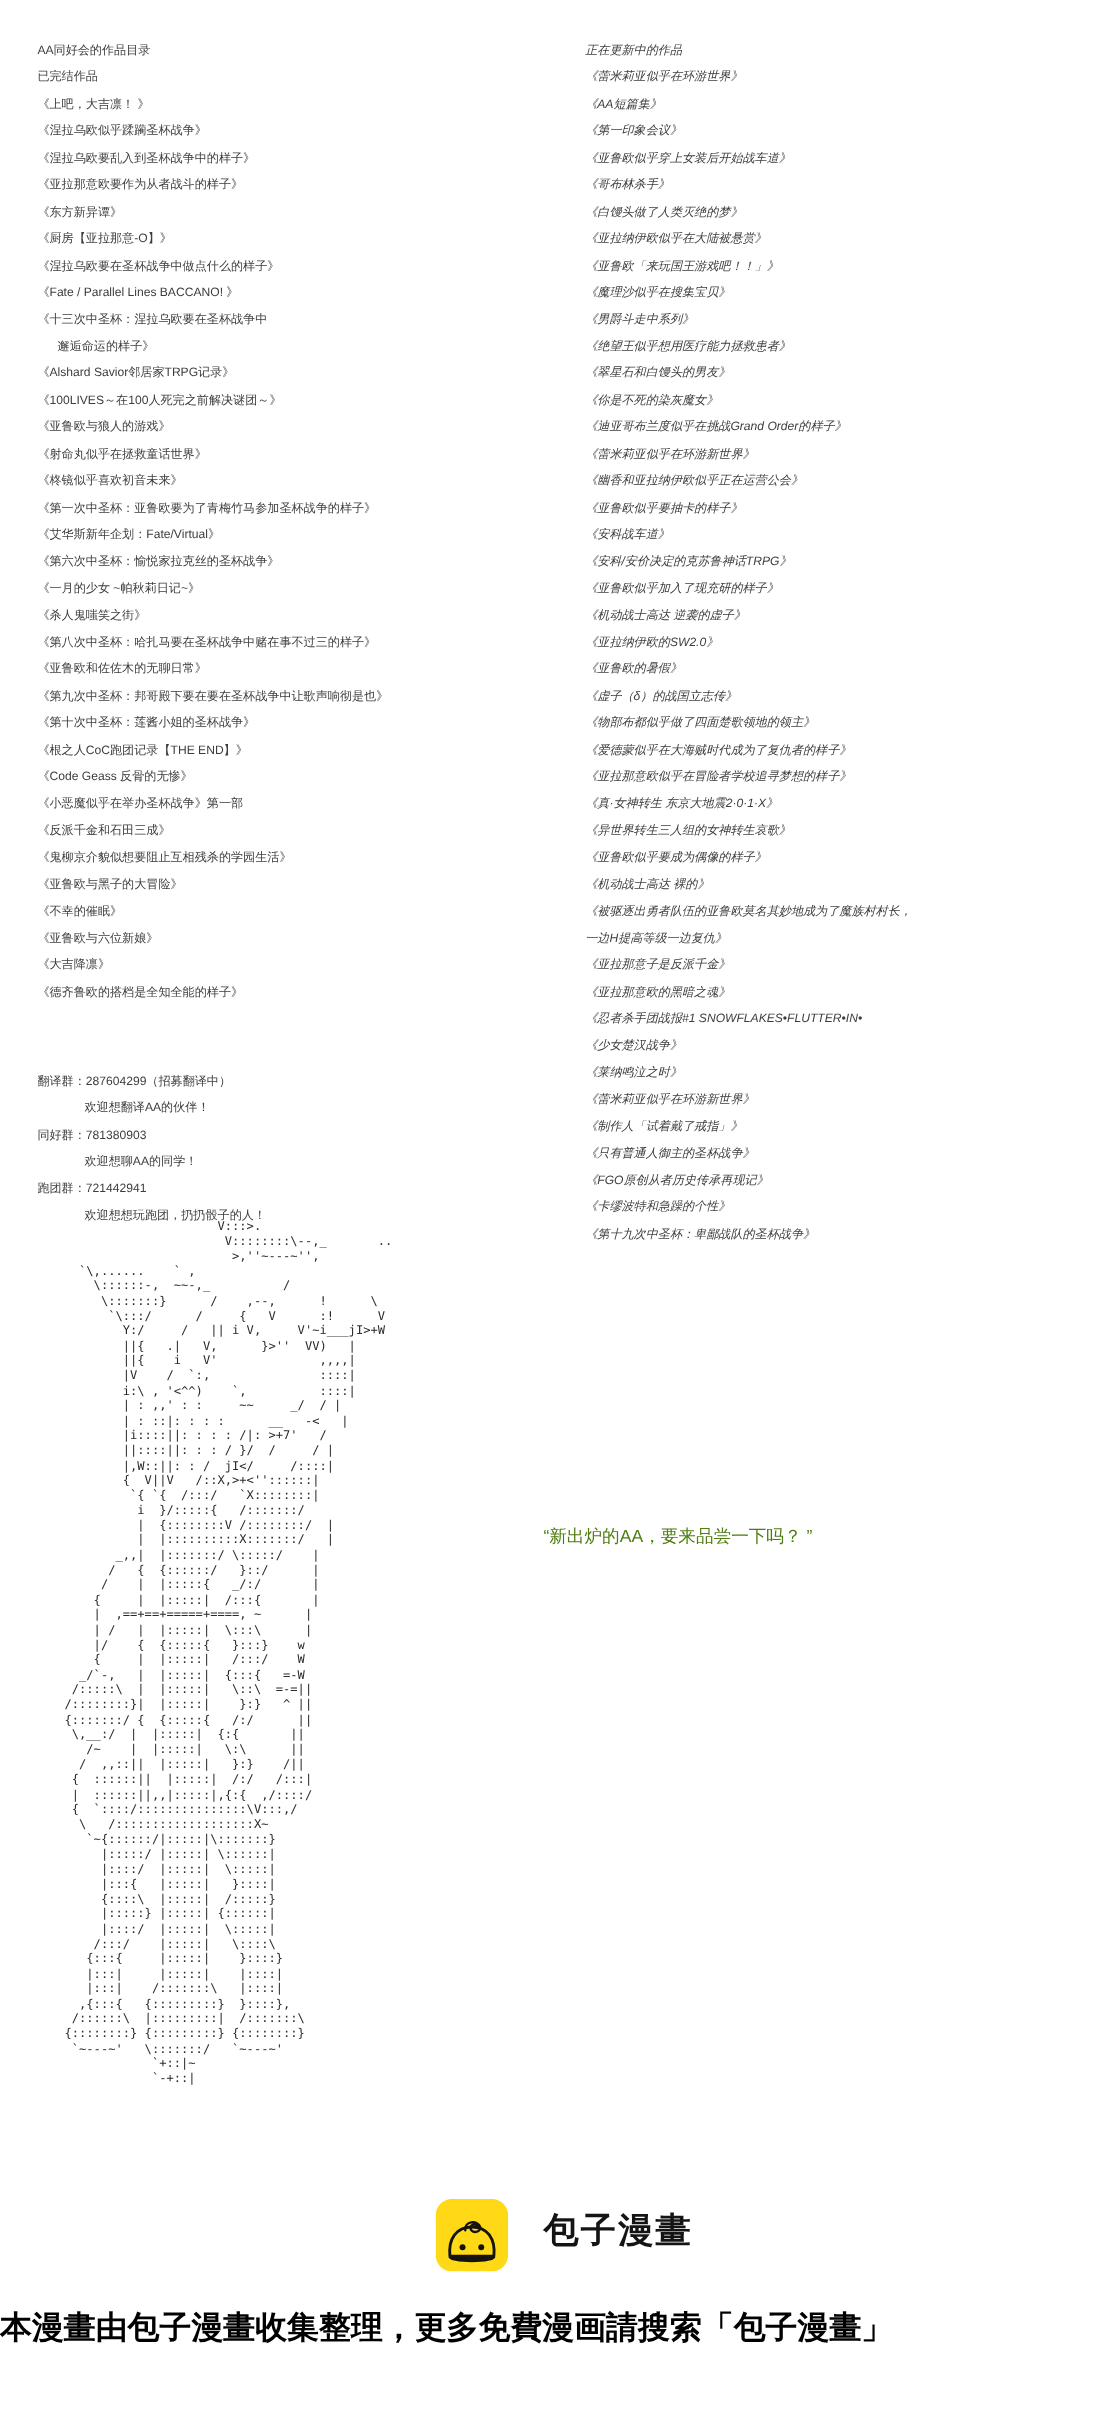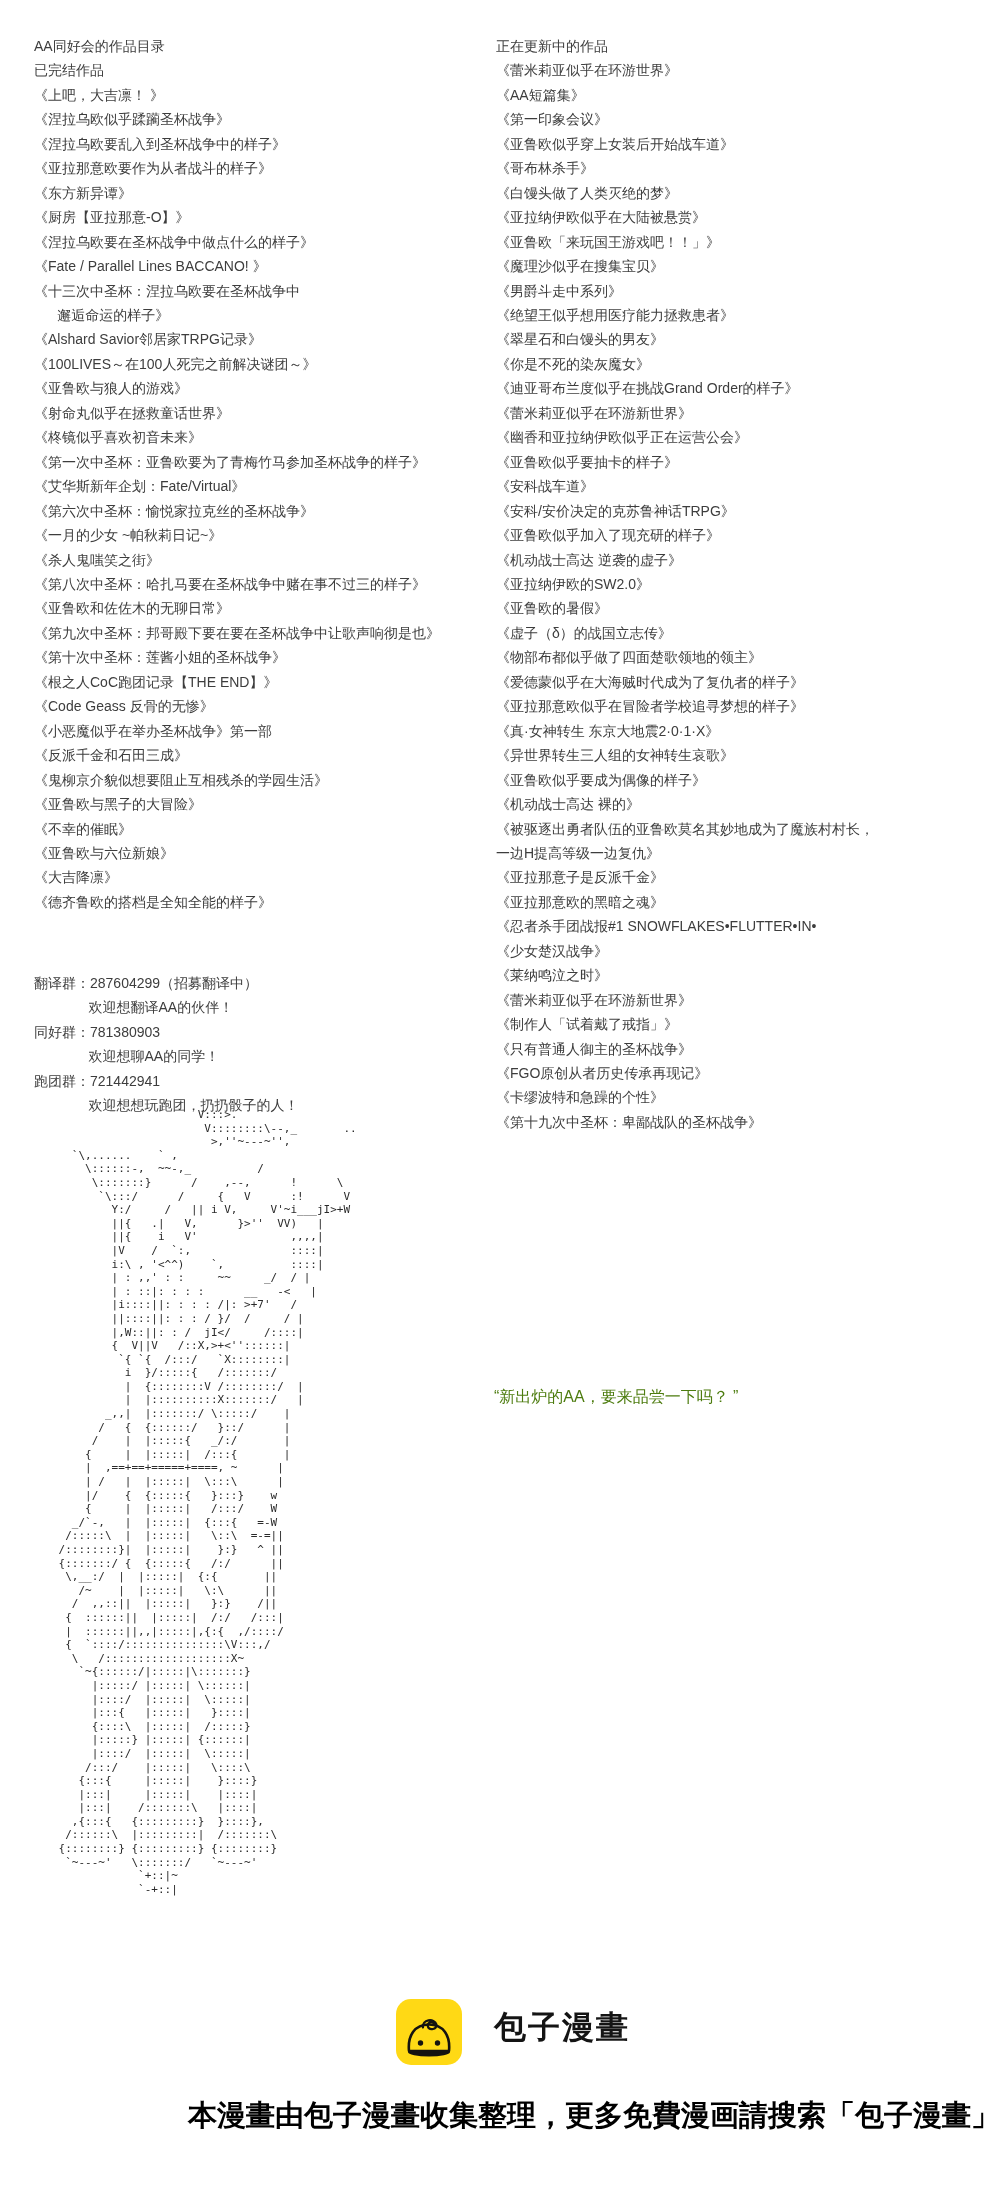"AA同好会的作品目录" .col { font-size: 14px -> 11px }
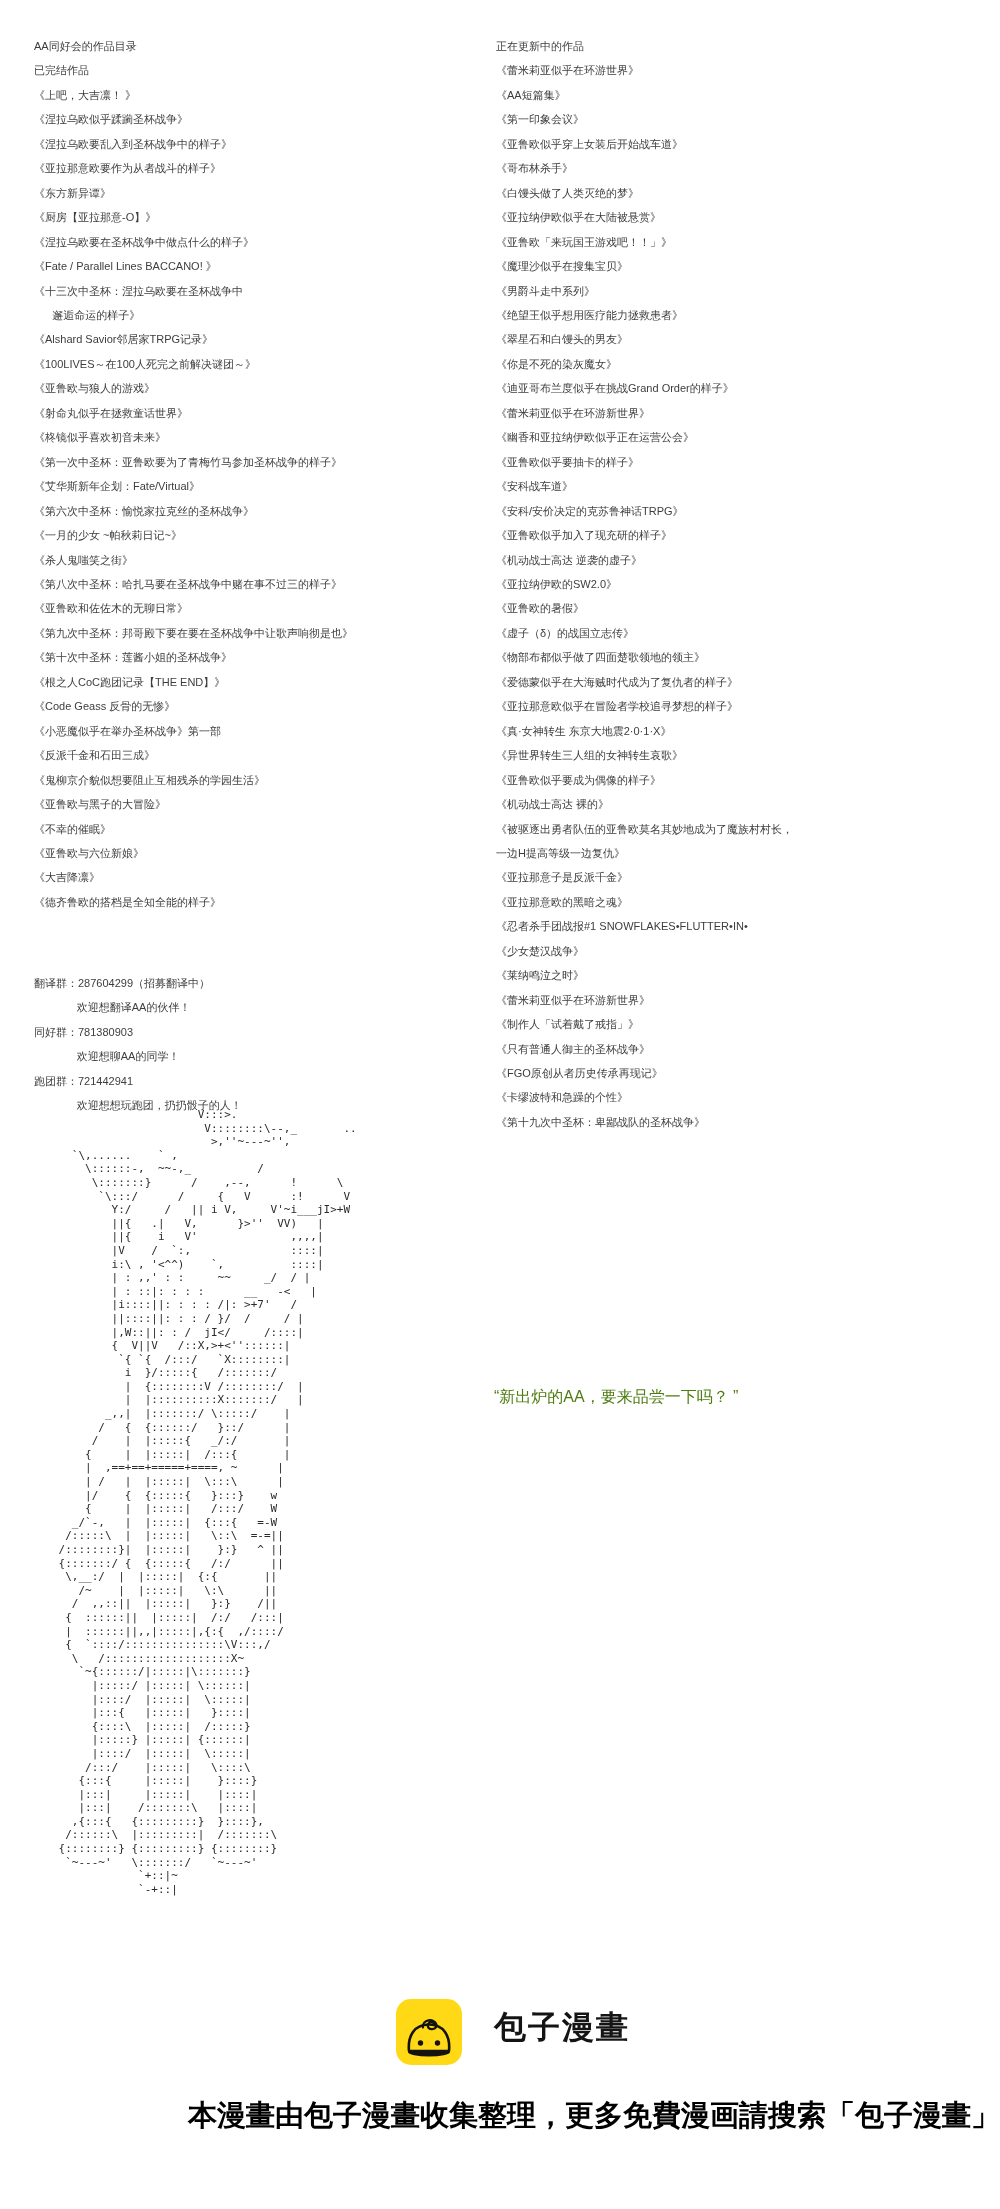"正在更新中的作品" .right-col { font-style: none -> italic; left: 496px -> 532px }
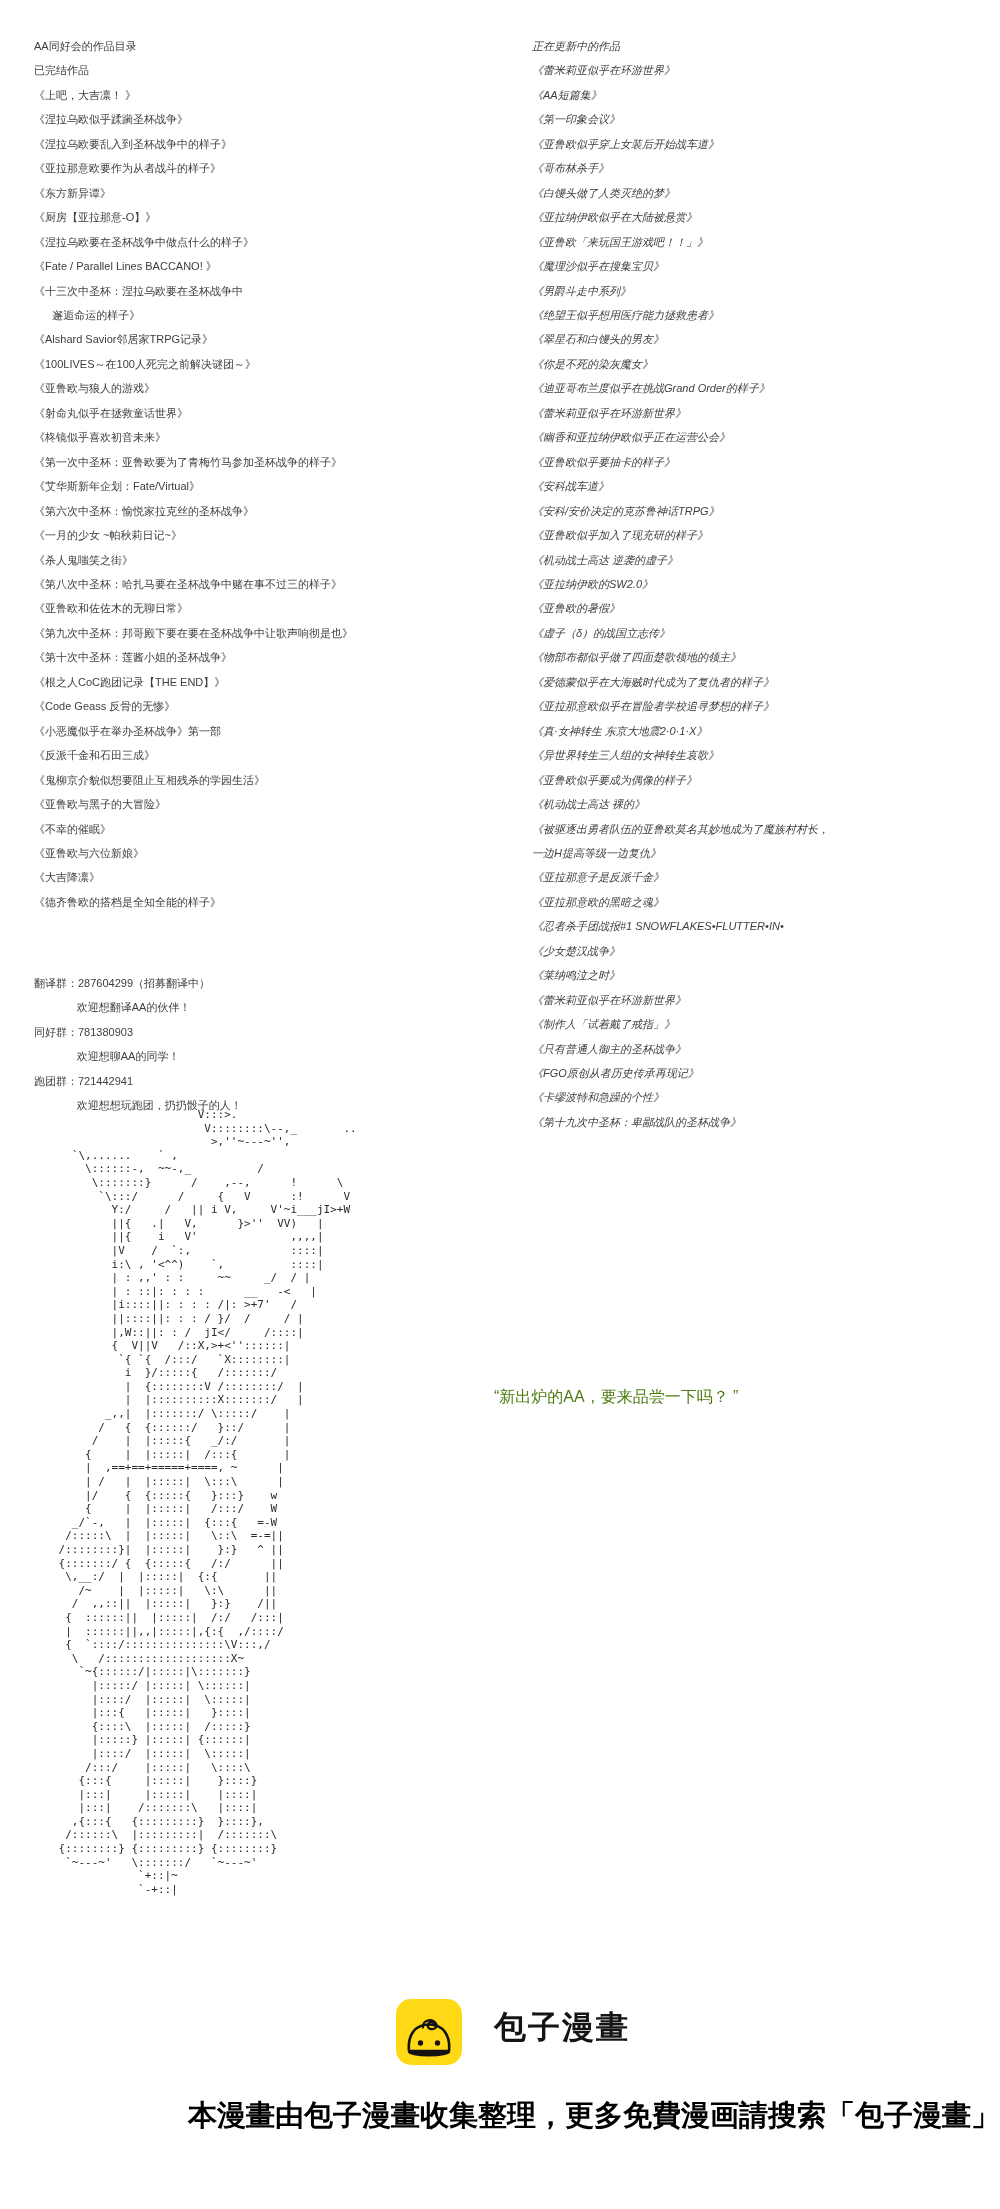"本漫畫由包子漫畫收集整理，更多免費漫画請搜索「包子漫畫」" .disclaimer { text-align: right -> left }
